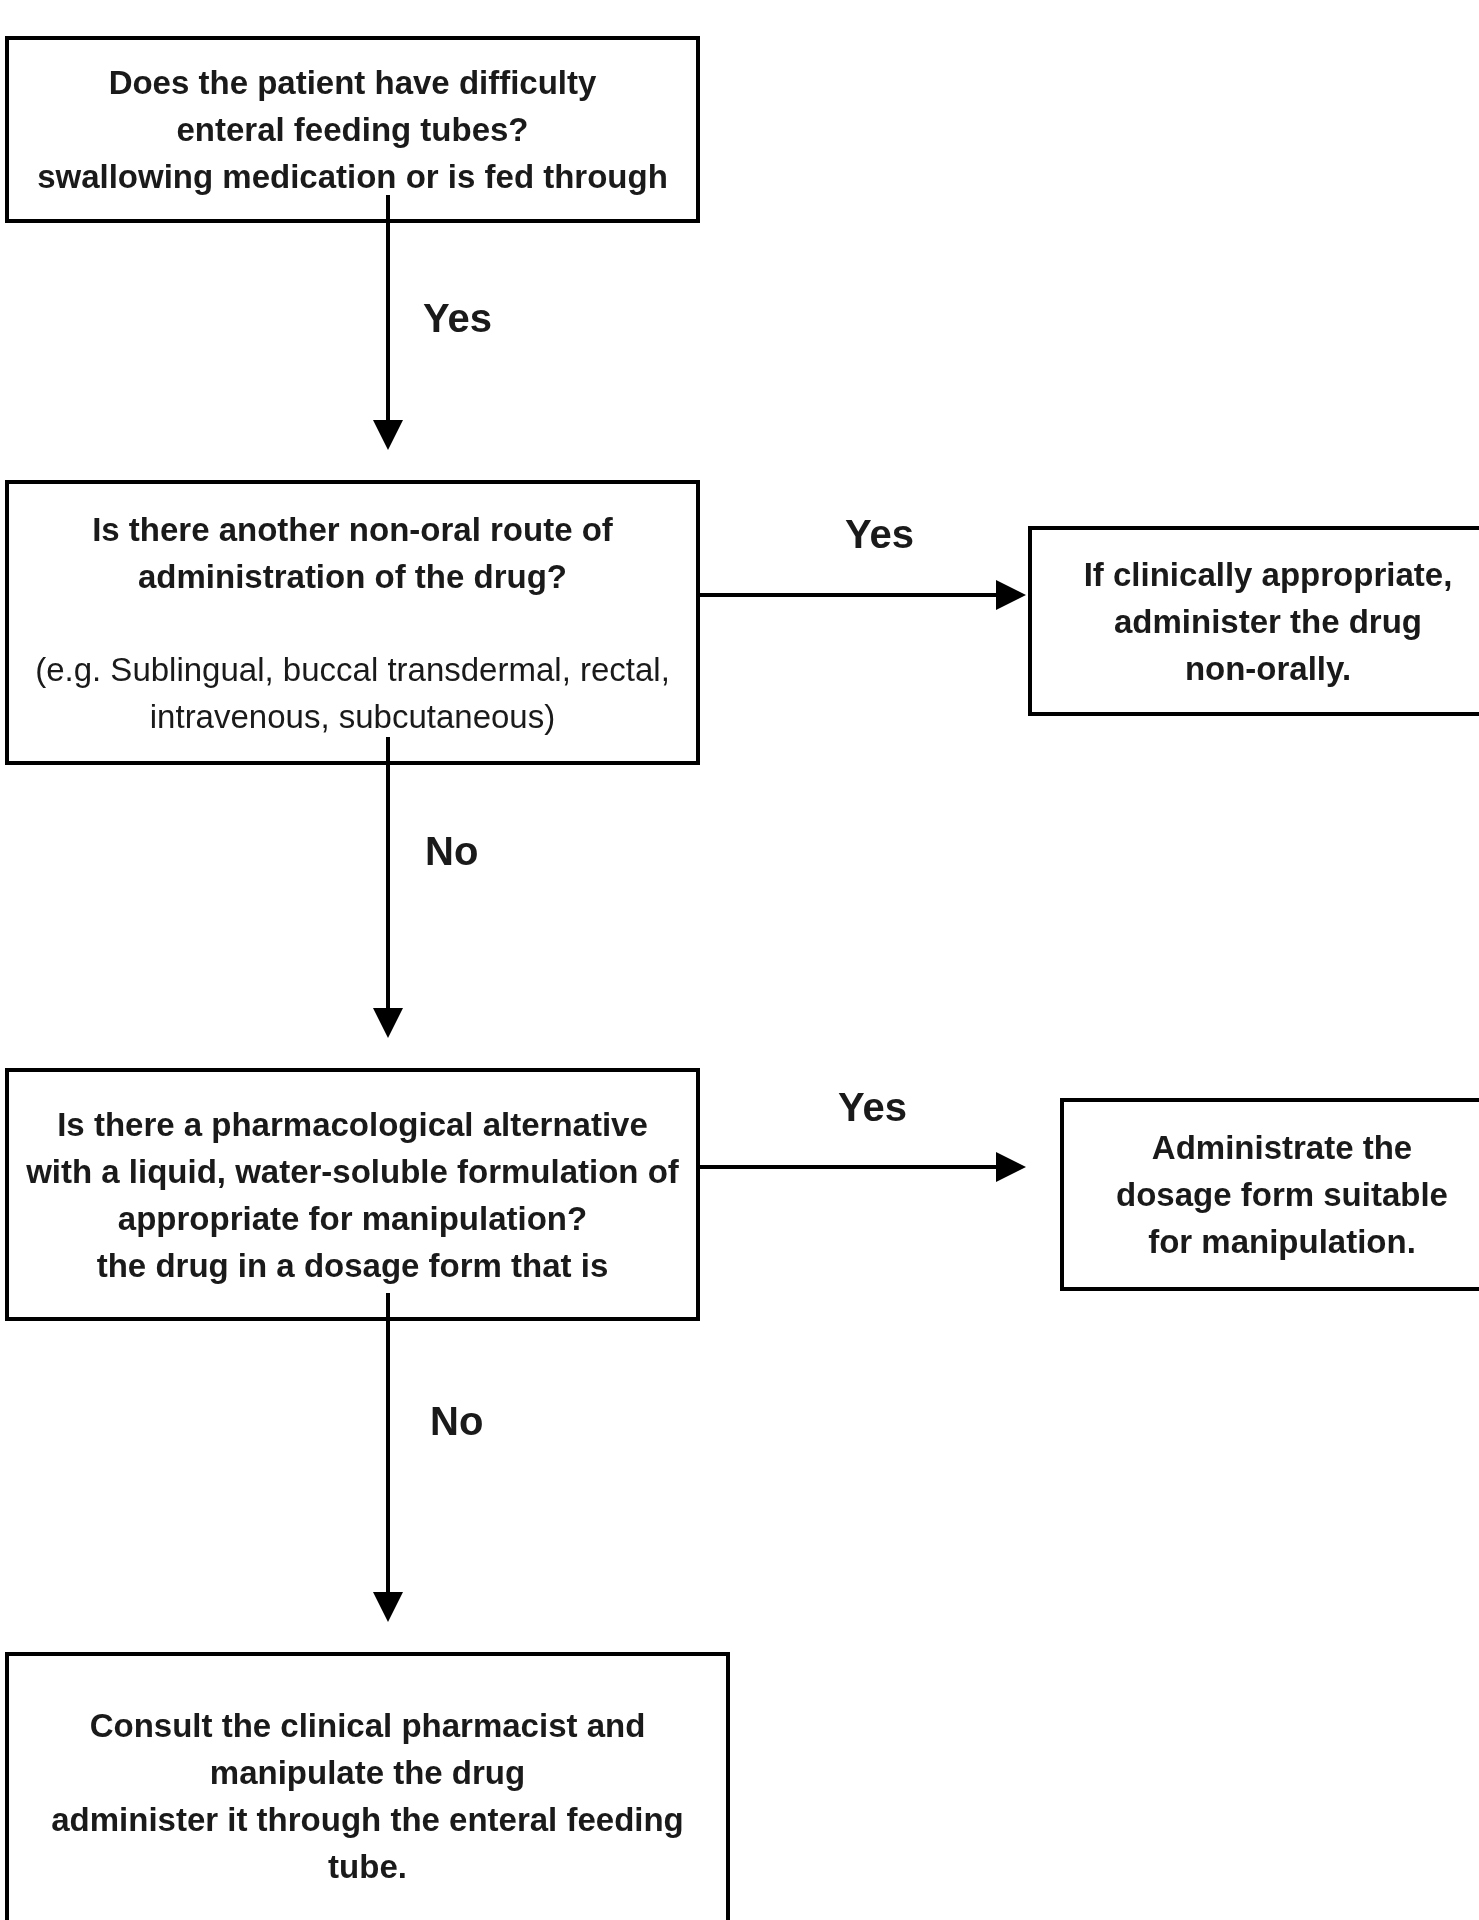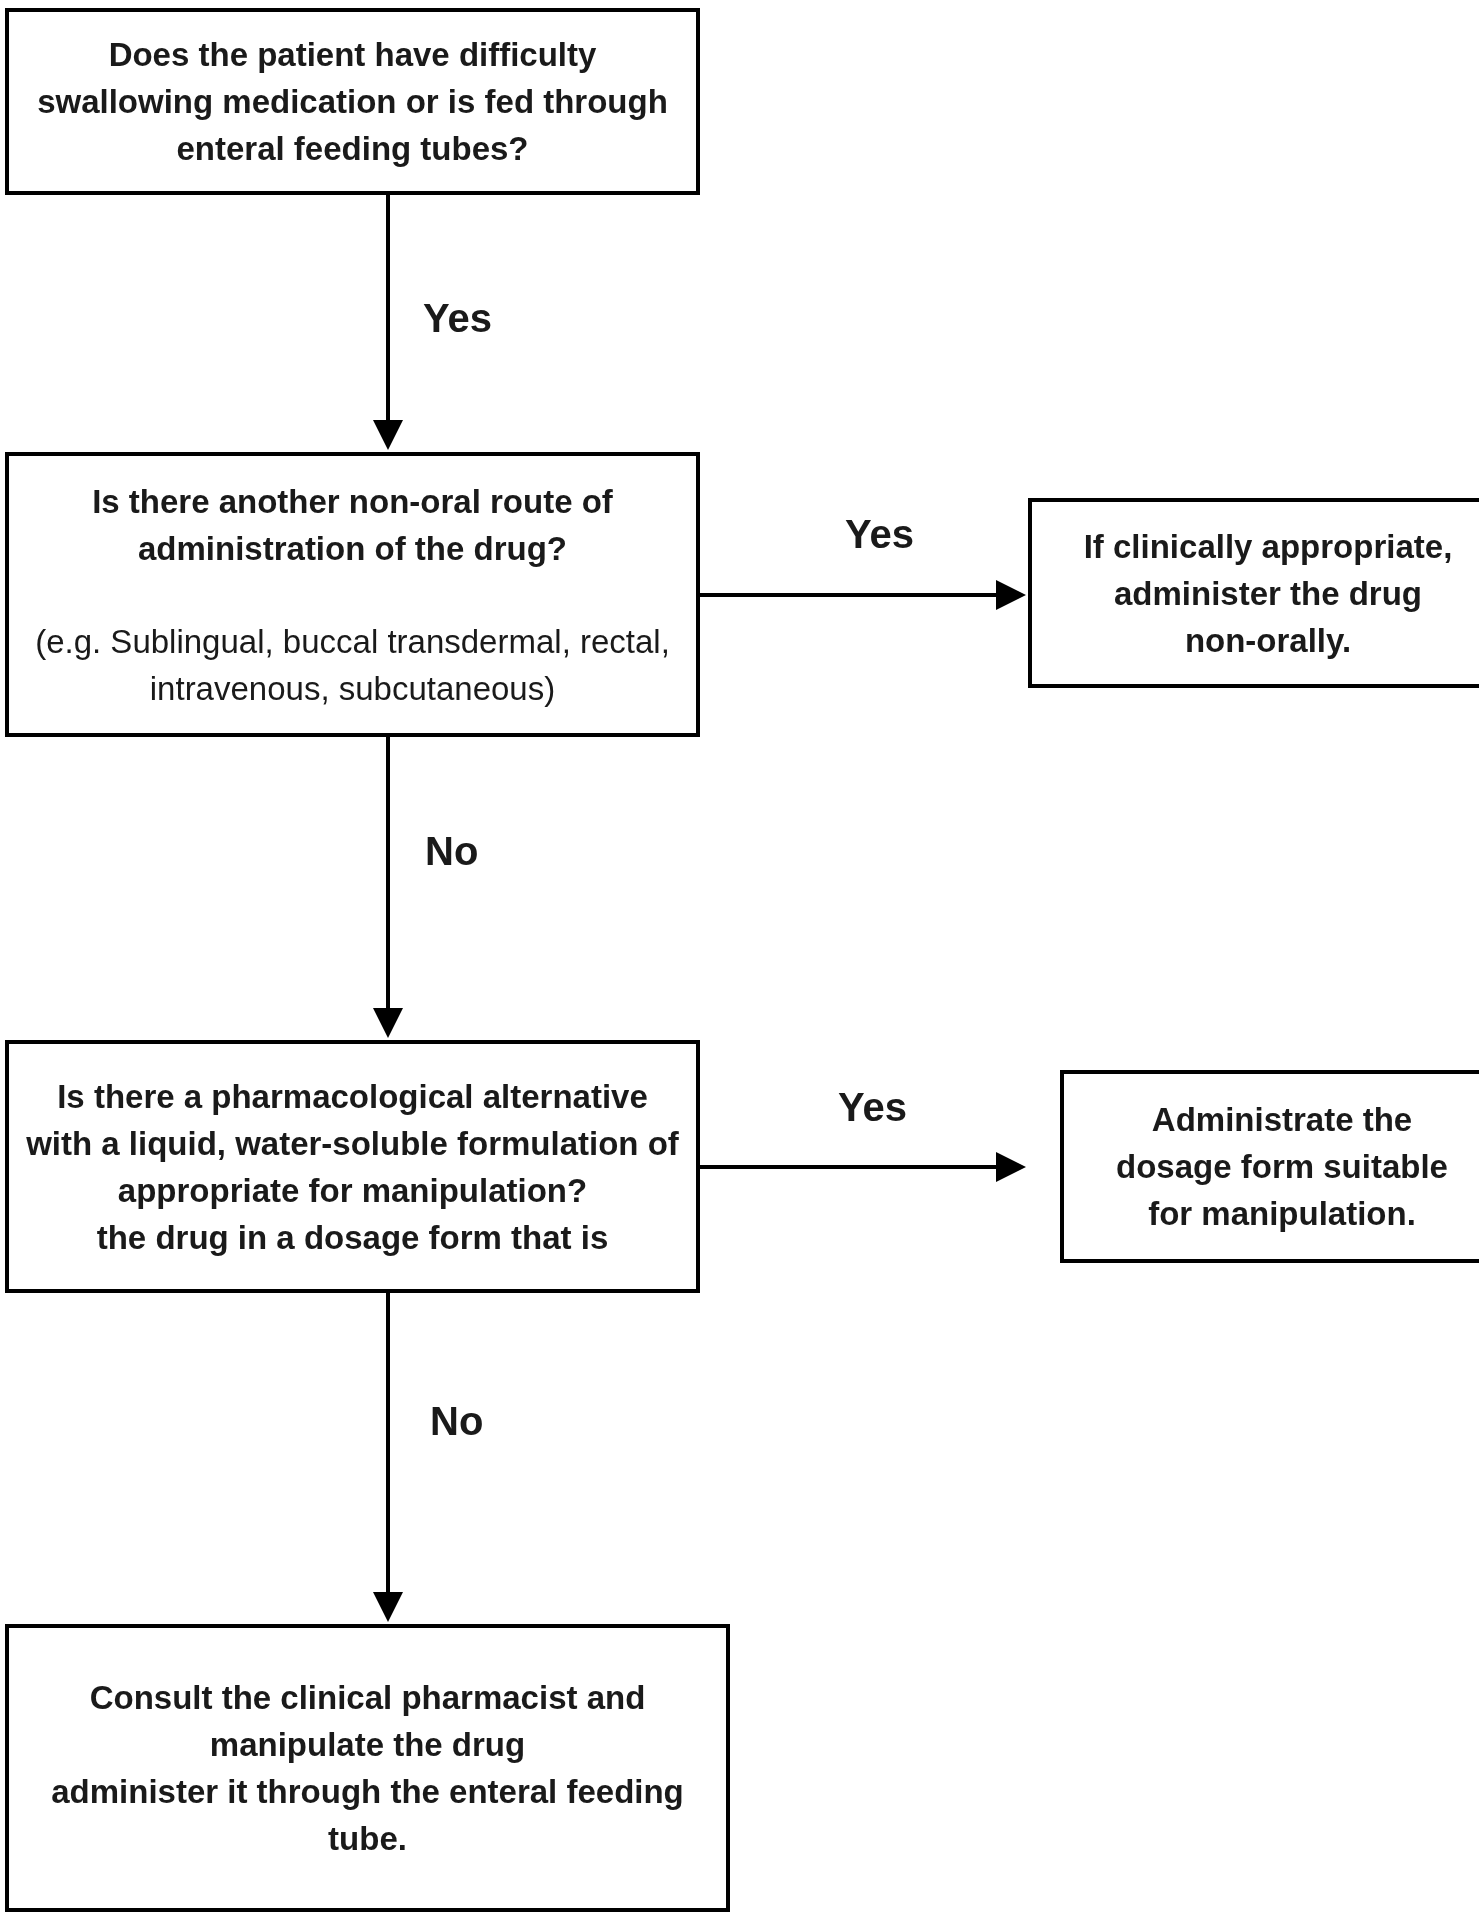"Does the patient have difficulty" .node { margin-top: none -> 28px }
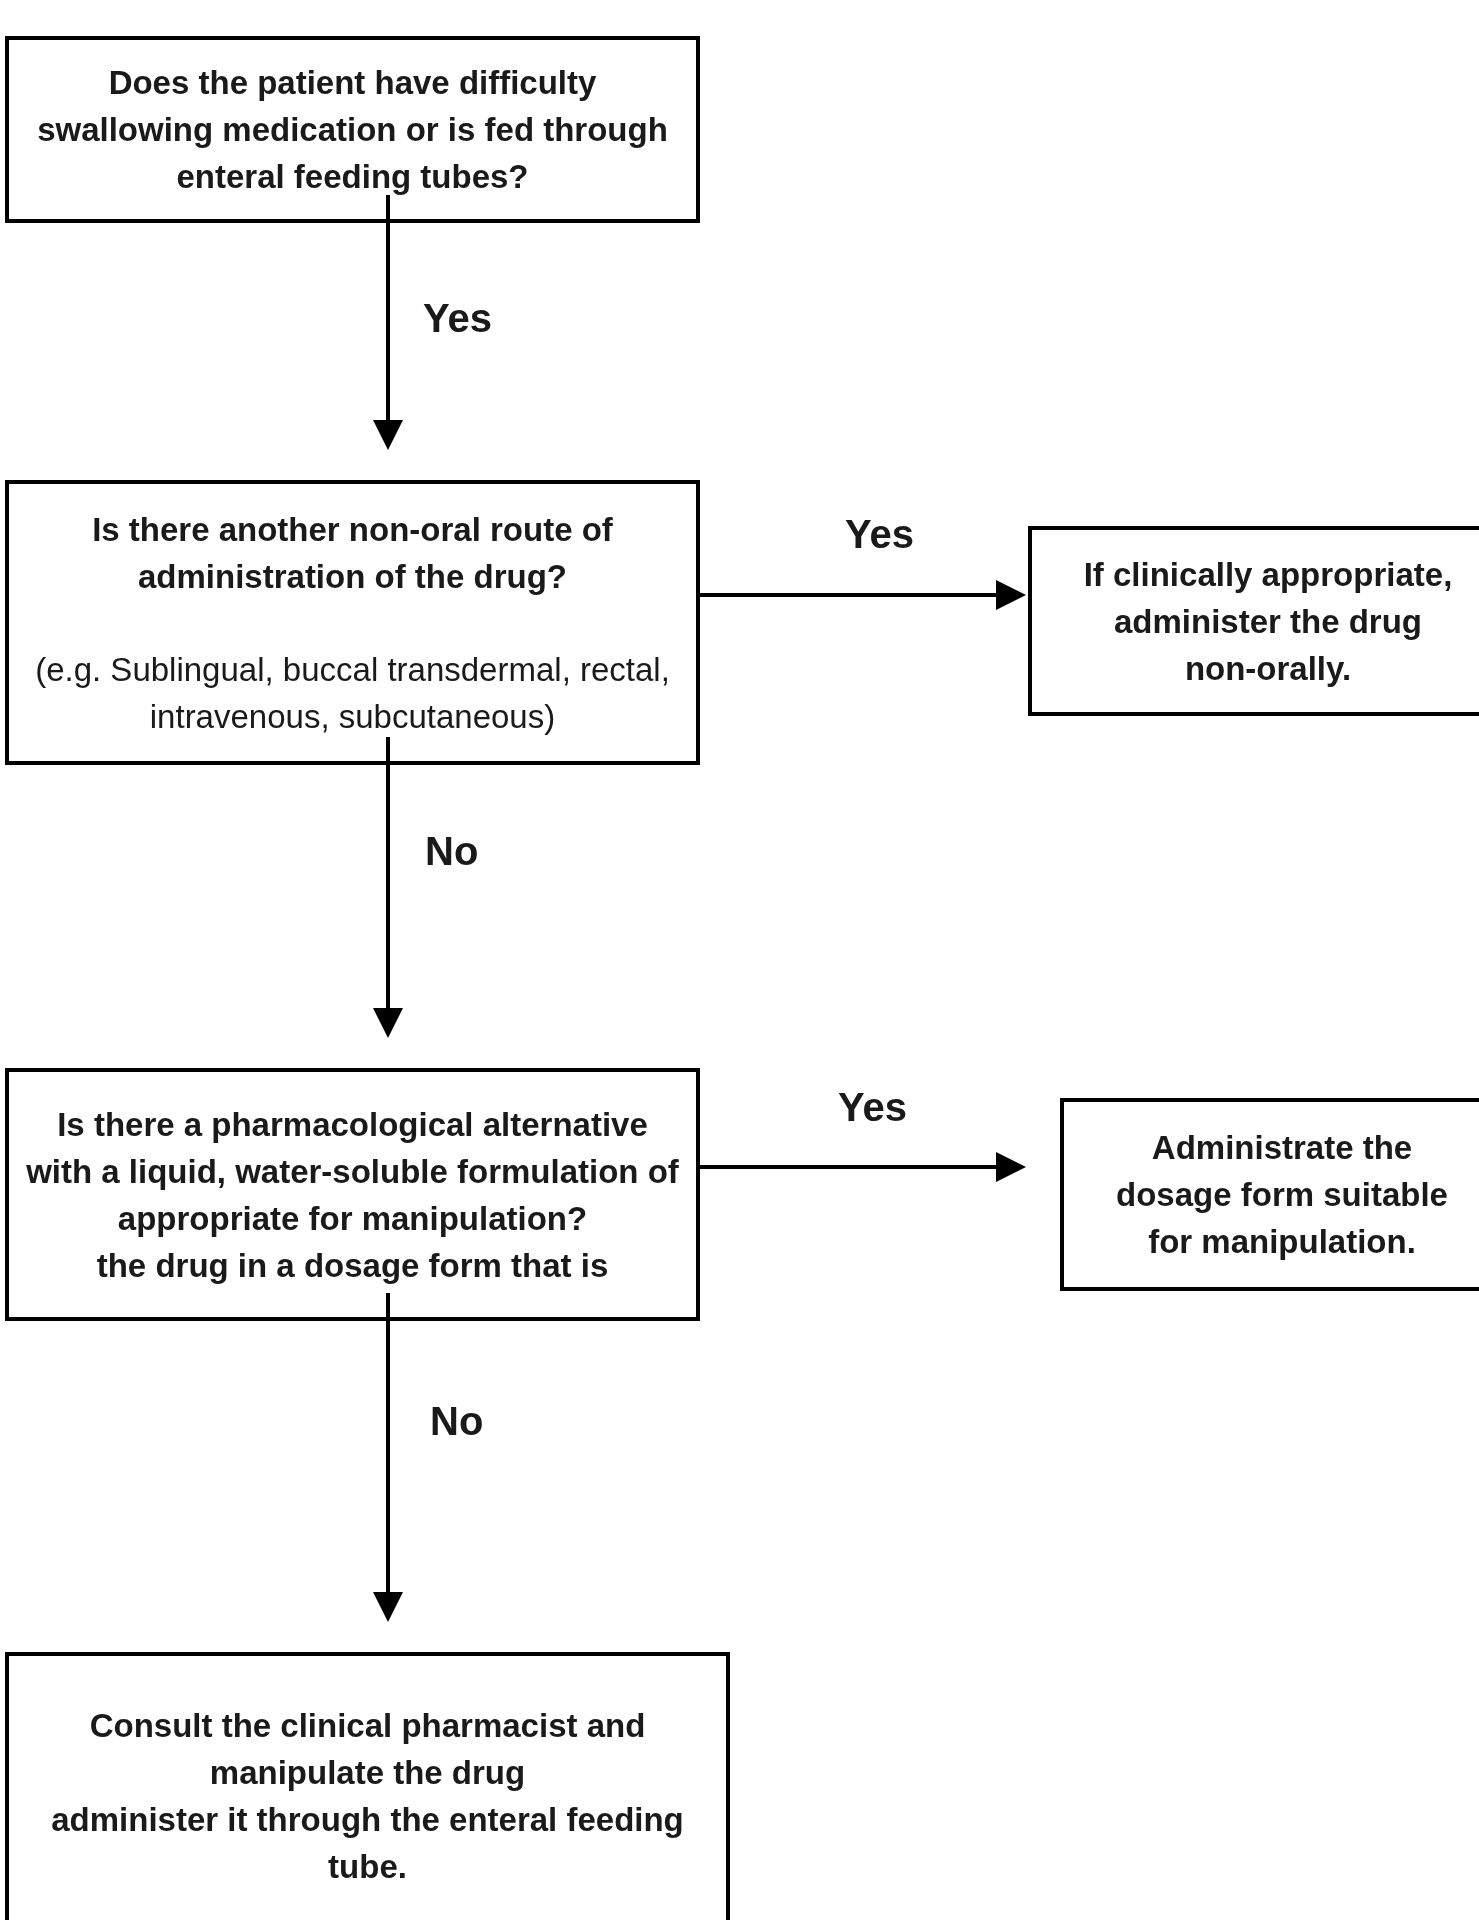"swallowing medication or is fed" div.line { order: before "enteral feeding tubes?" -> after "enteral feeding tubes?" }
